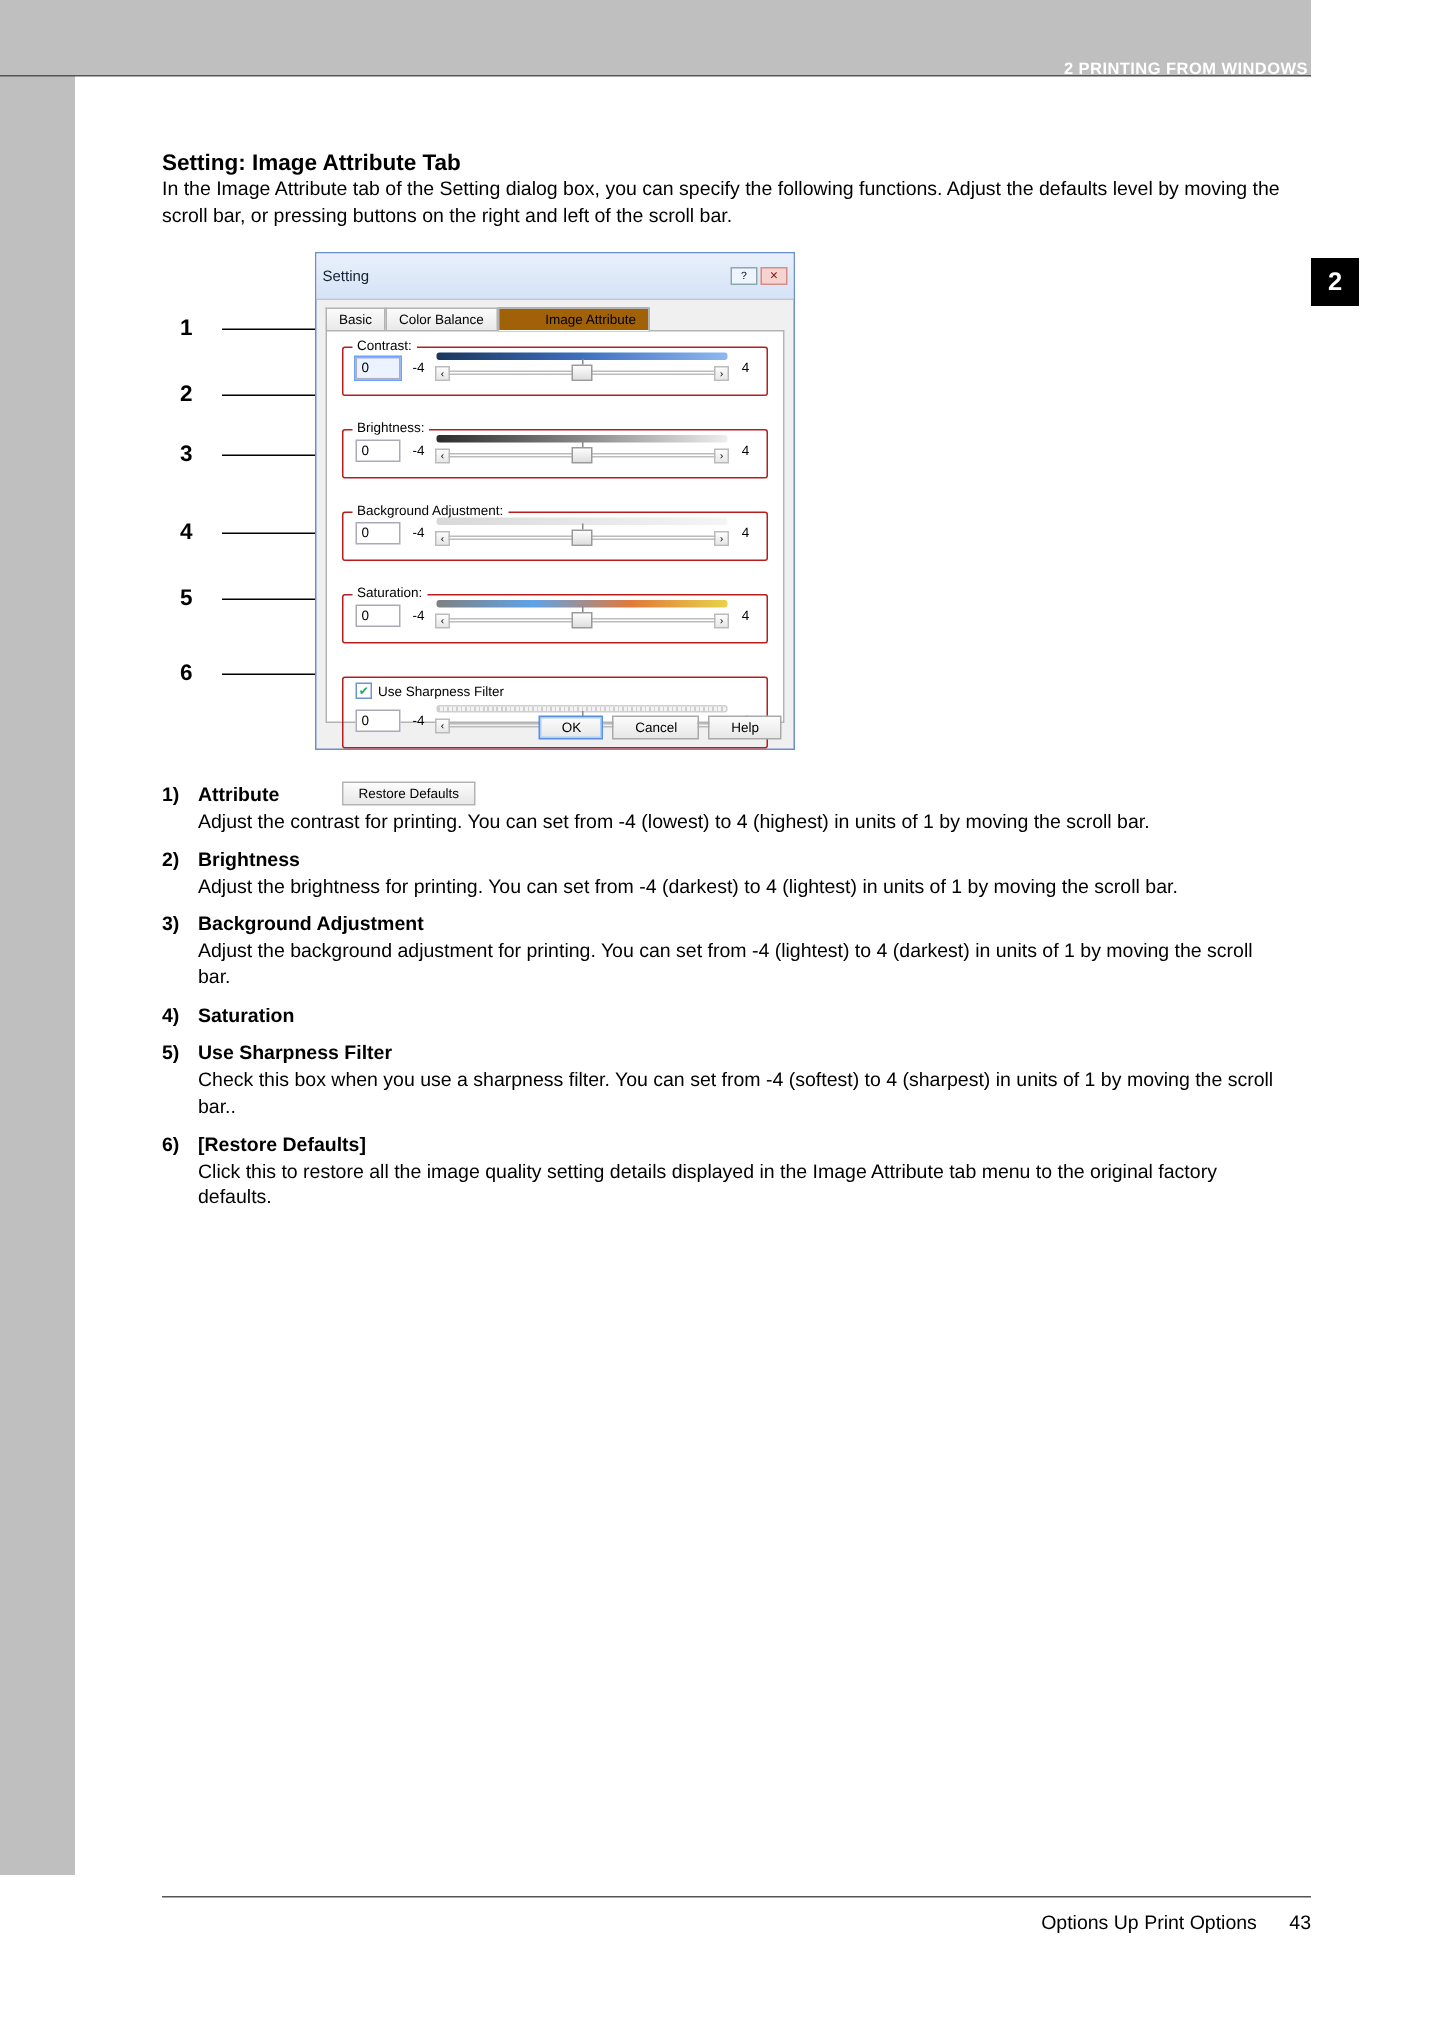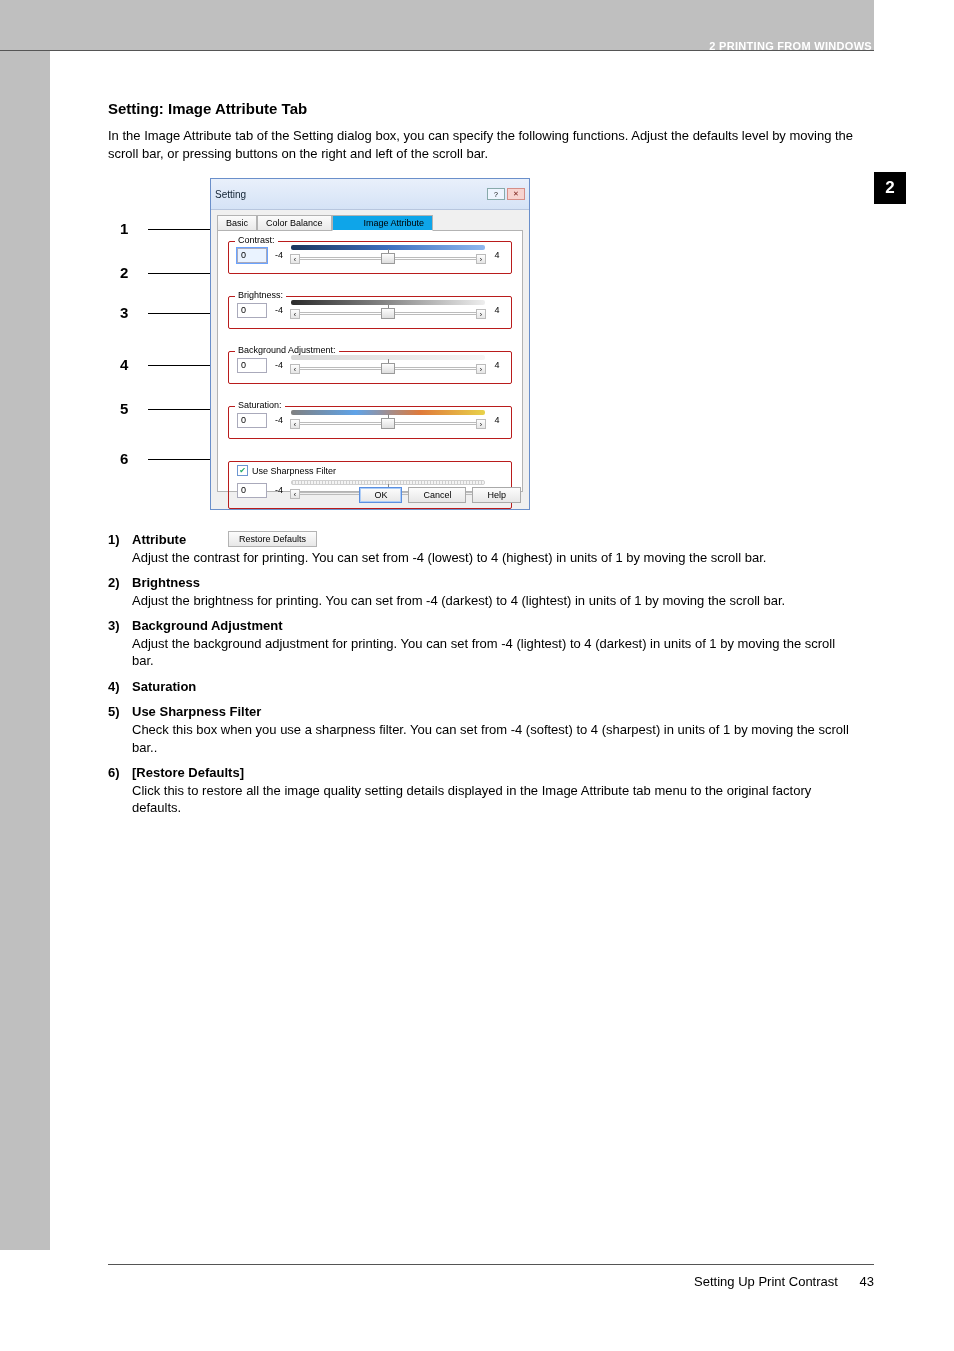"Setting: Image Attribute Tab" h2.section-title { margin-bottom: 10px -> none }
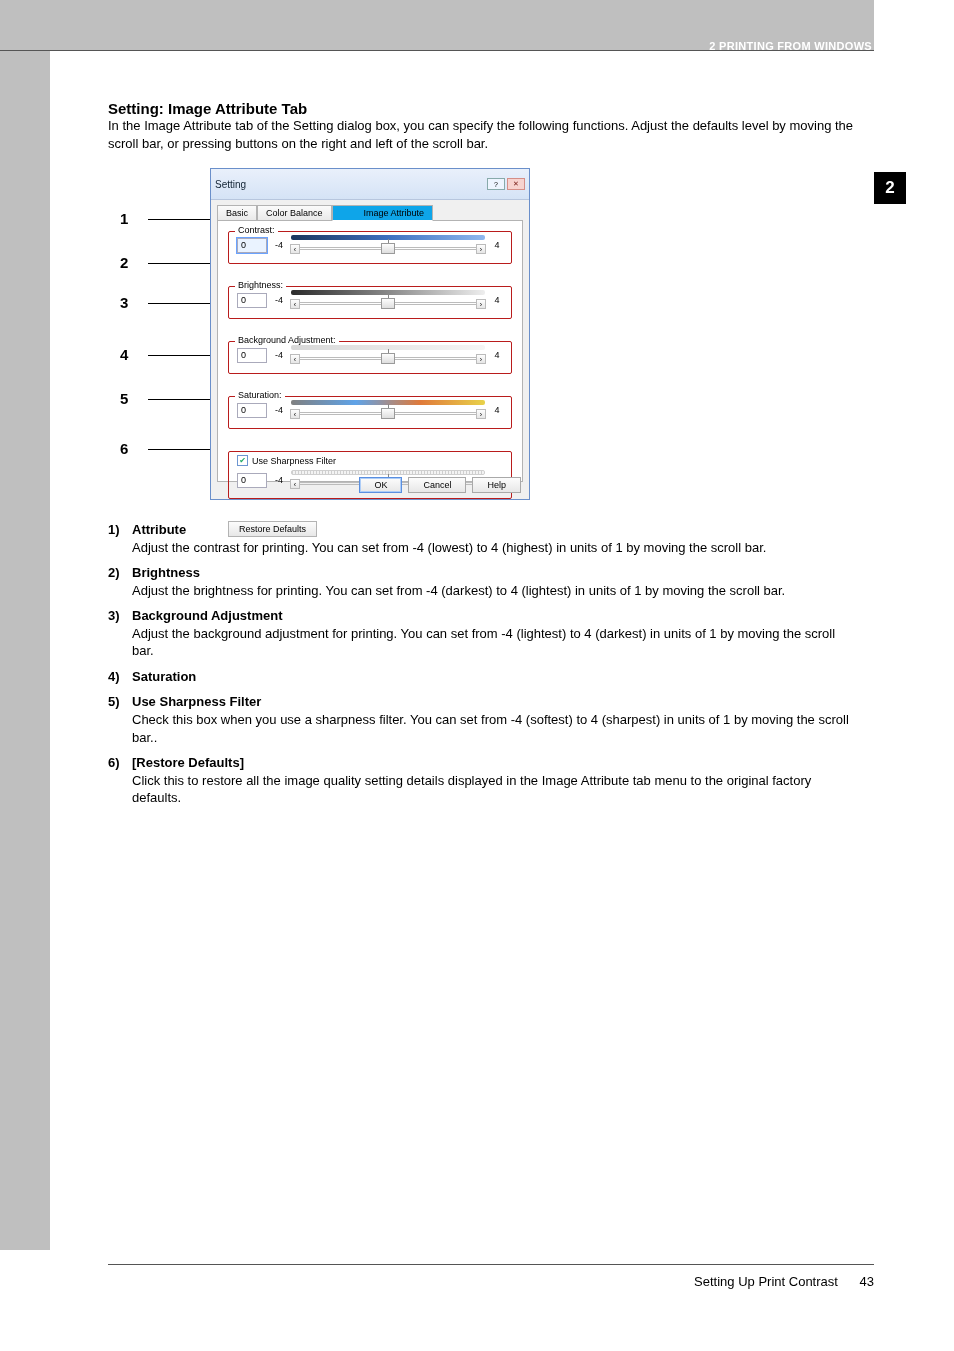"Image Attribute" .dlg-tab.active { background: #0ea5e9 -> #a16207 }
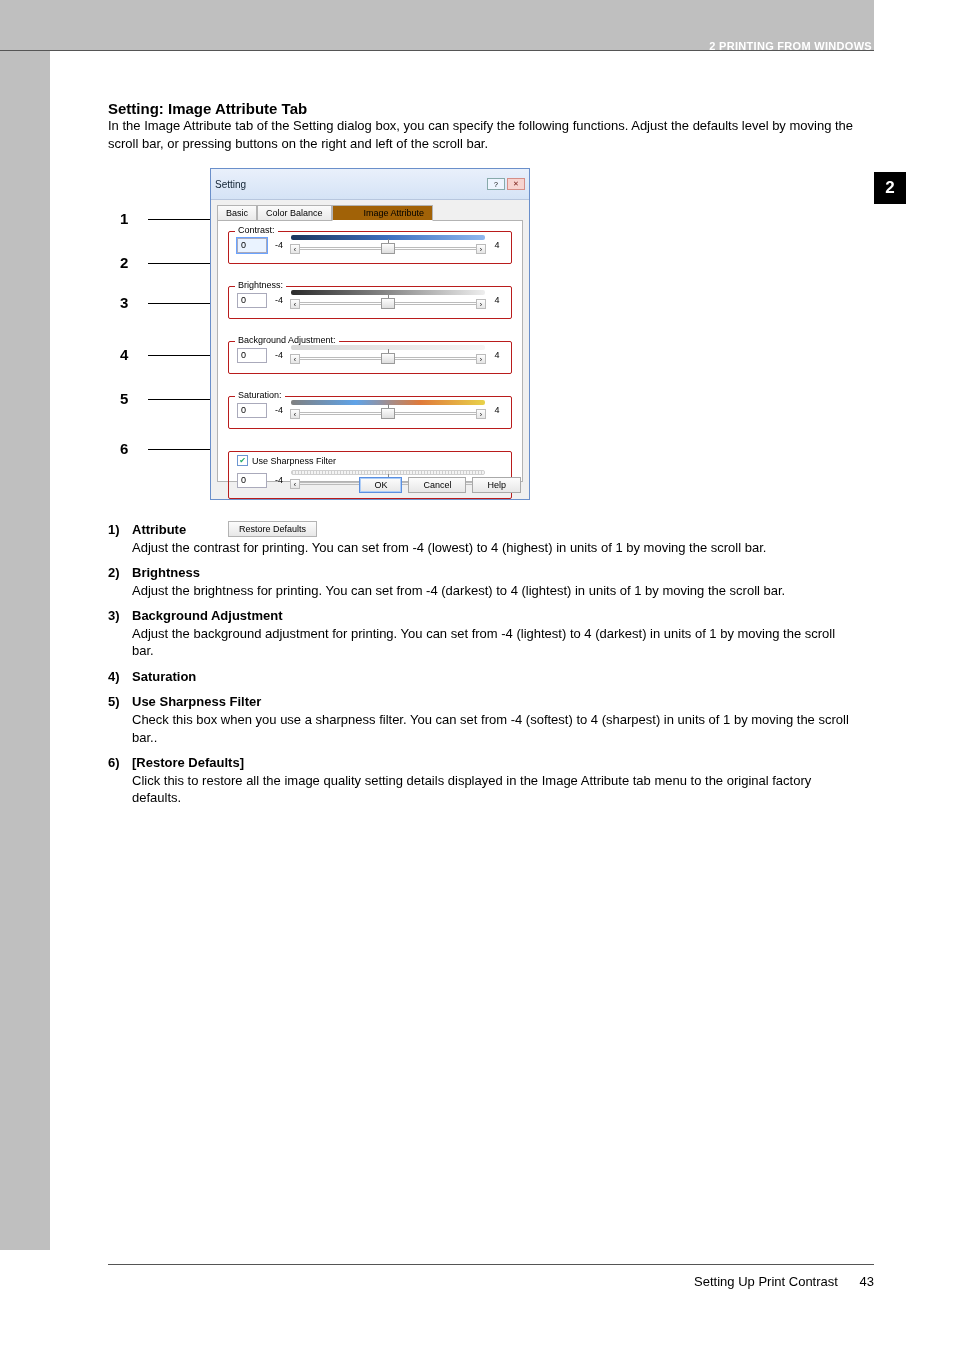"Setting Up Print Contrast" span { text: Setting Up Print Contrast -> Options Up Print Options }
